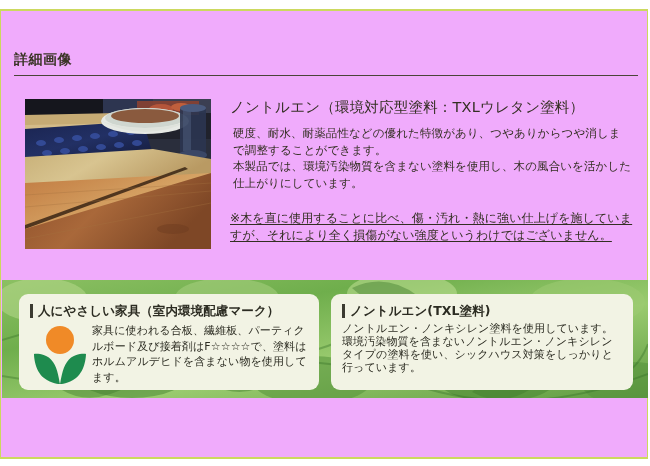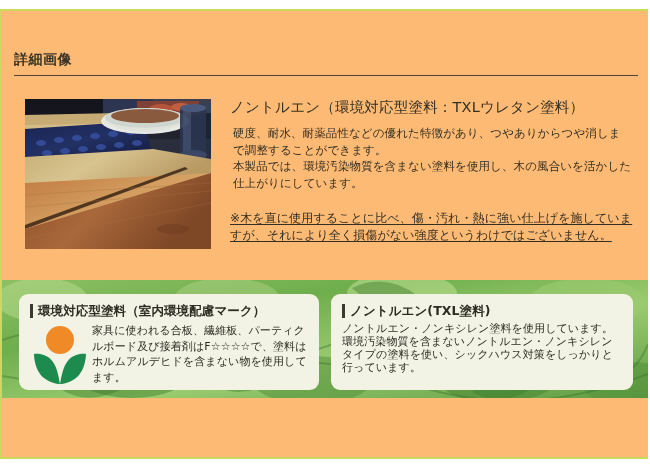"詳細画像" .panel { background: #fdba74 -> #f0abfc }
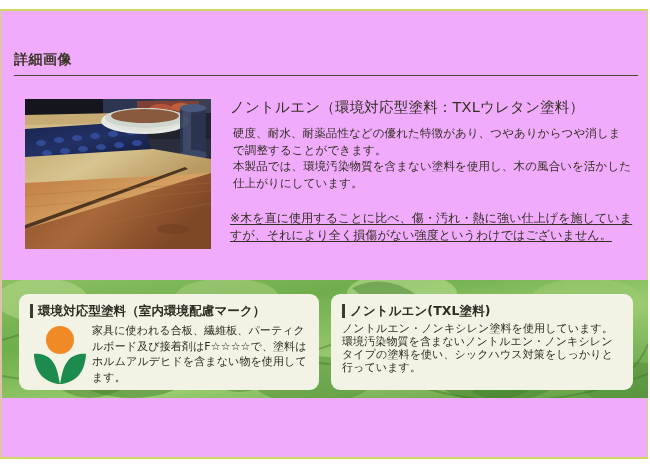"環境対応型塗料（室内環境配慮マーク）" span.card-title { text: 環境対応型塗料 -> 人にやさしい家具 }
